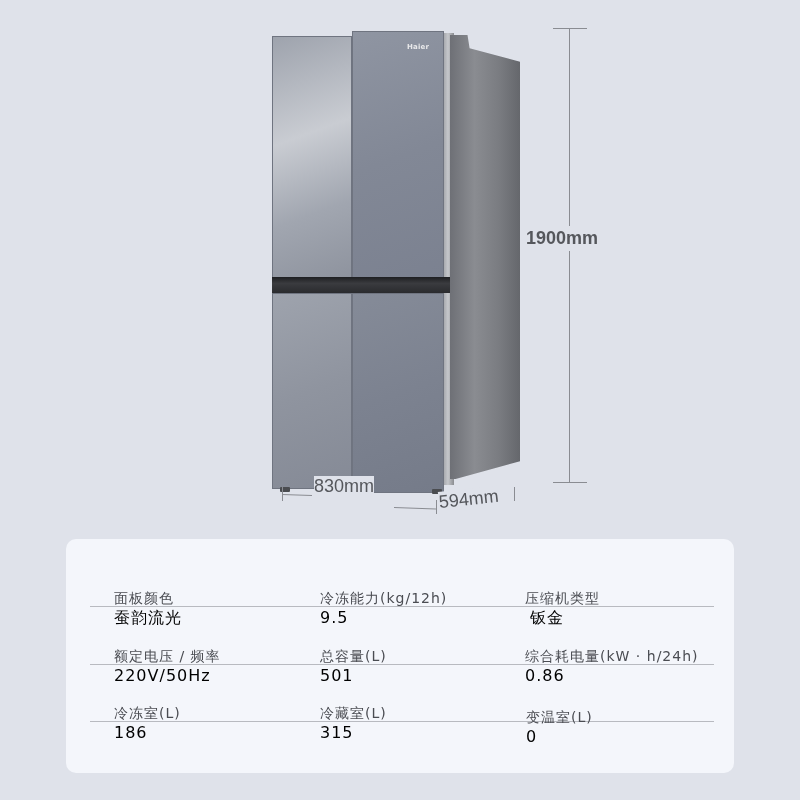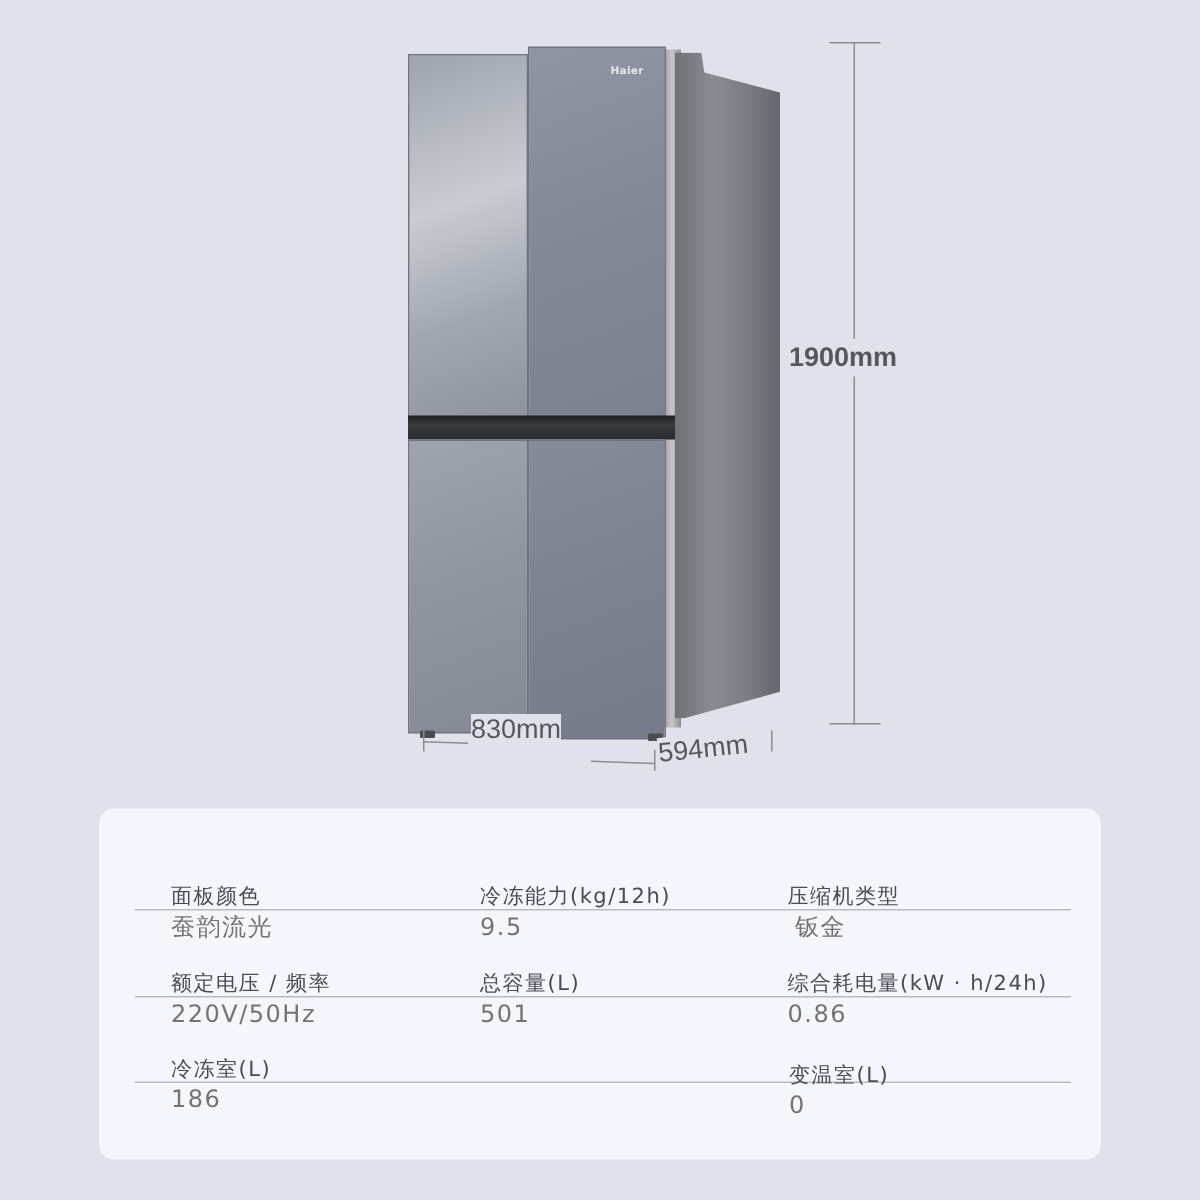"蚕韵流光" .cell .val { color: #737373 -> #000000 }
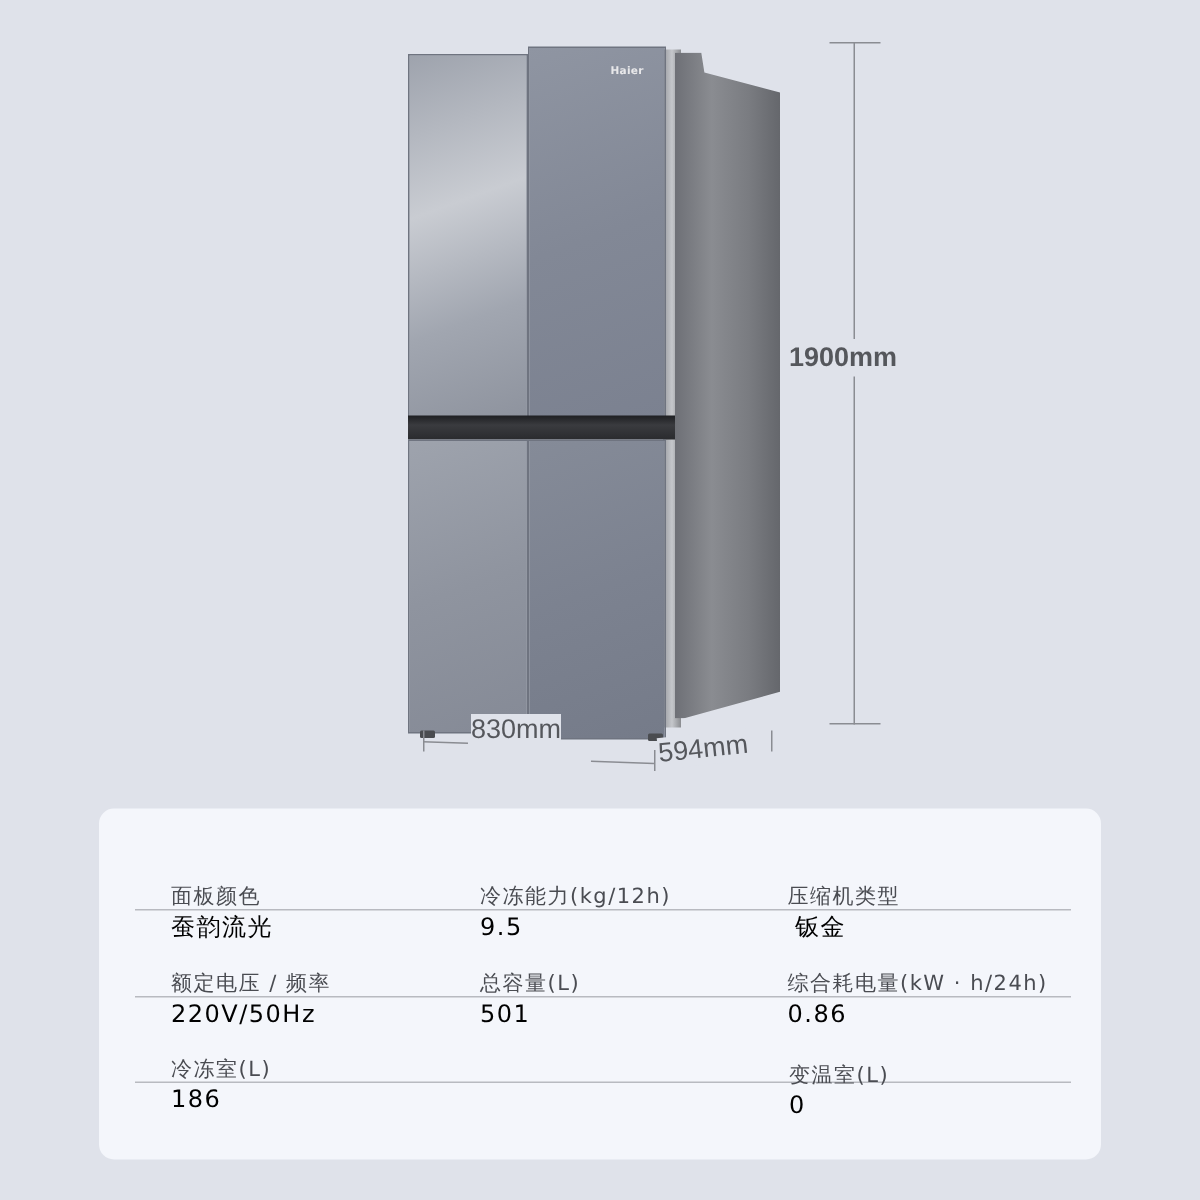"冷藏室(L)" div.cell { html: none -> <div> <span>冷藏室(L)</span> <span>315</span> </div> }
